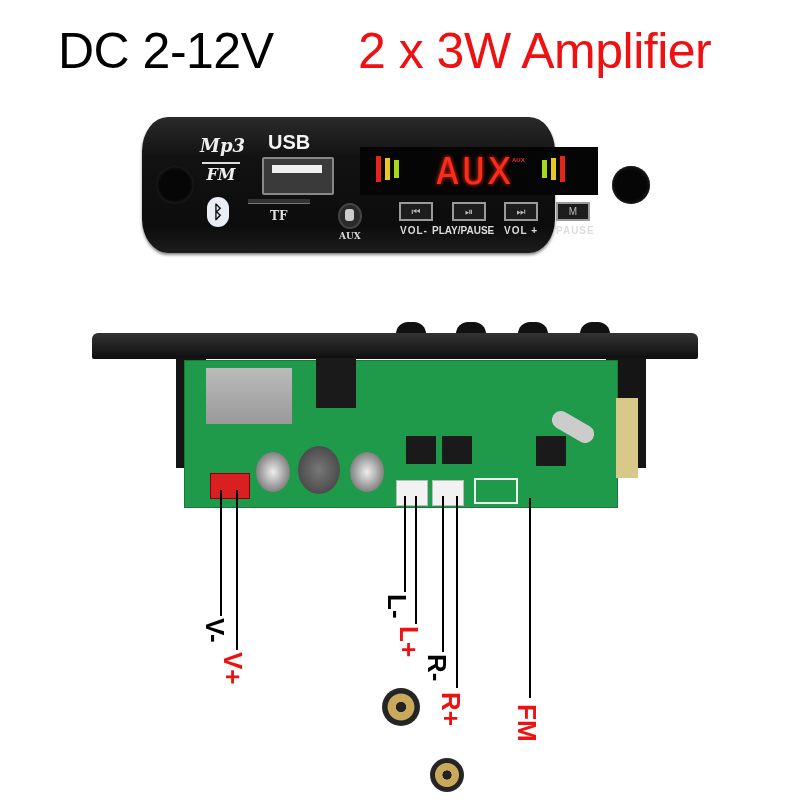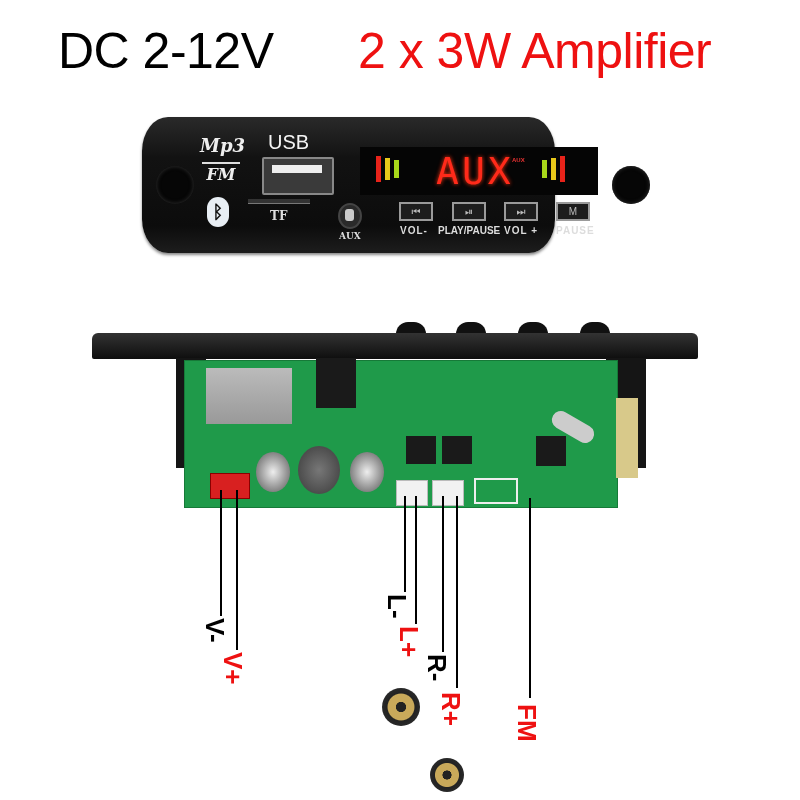"USB" .usb-label { font-weight: normal -> bold }
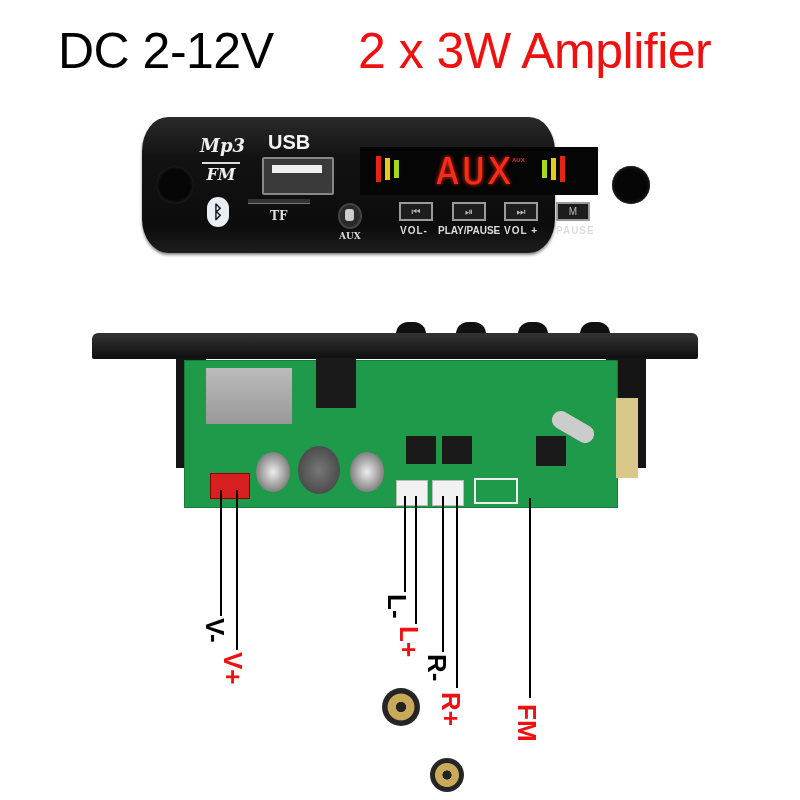"PLAY/PAUSE" div.abs { left: 296px -> 290px }
